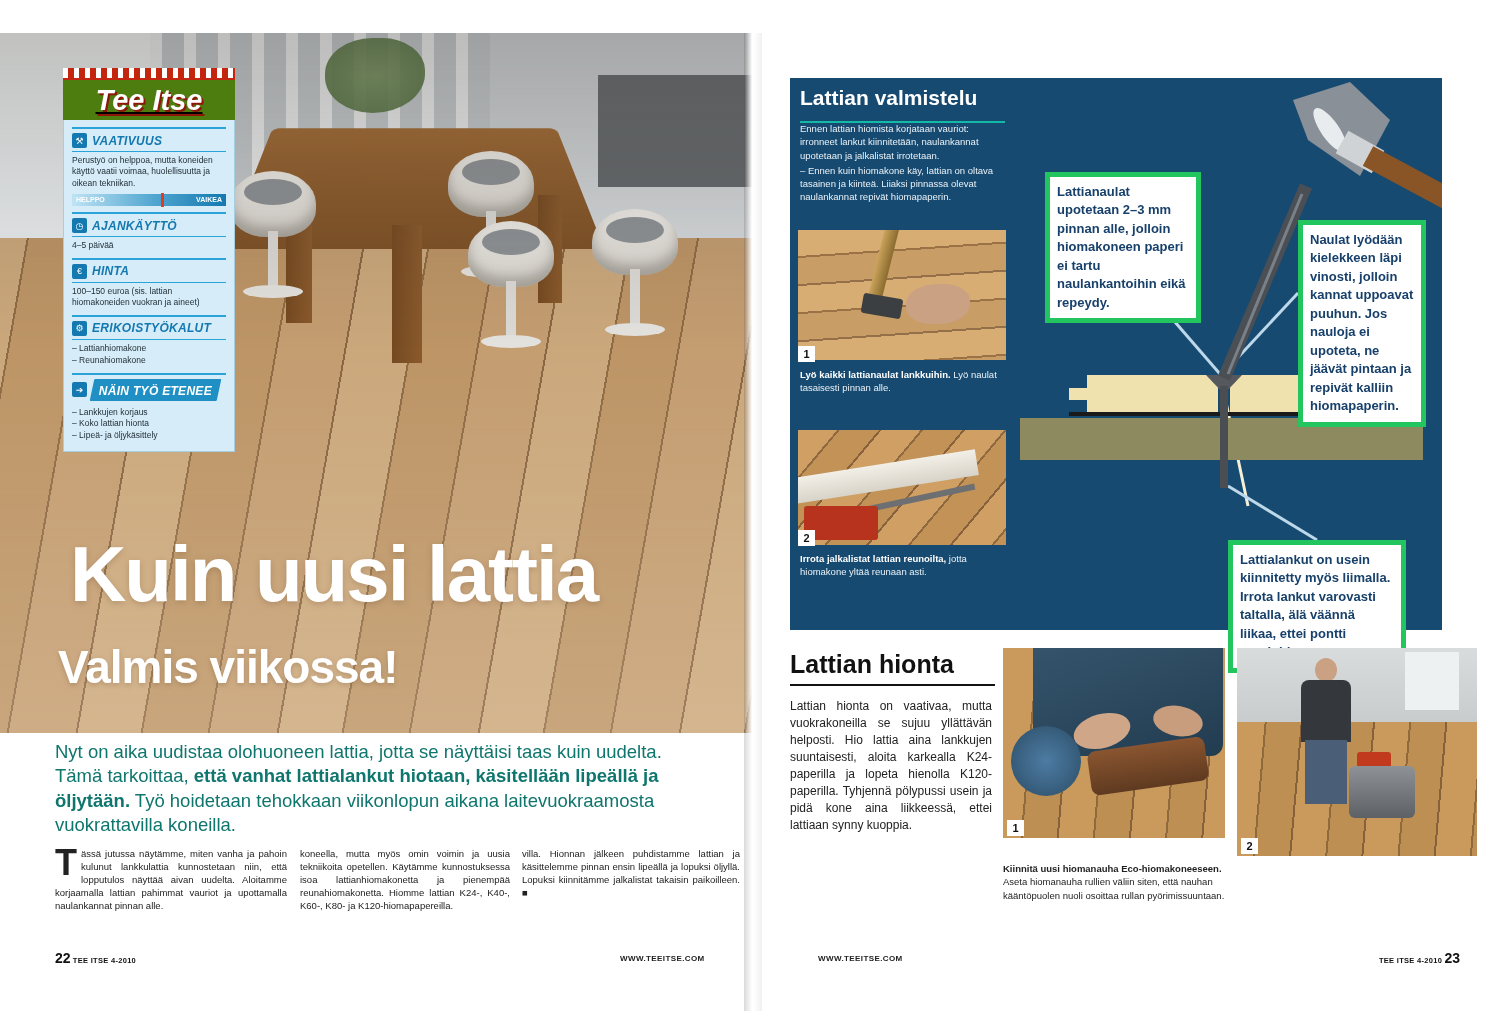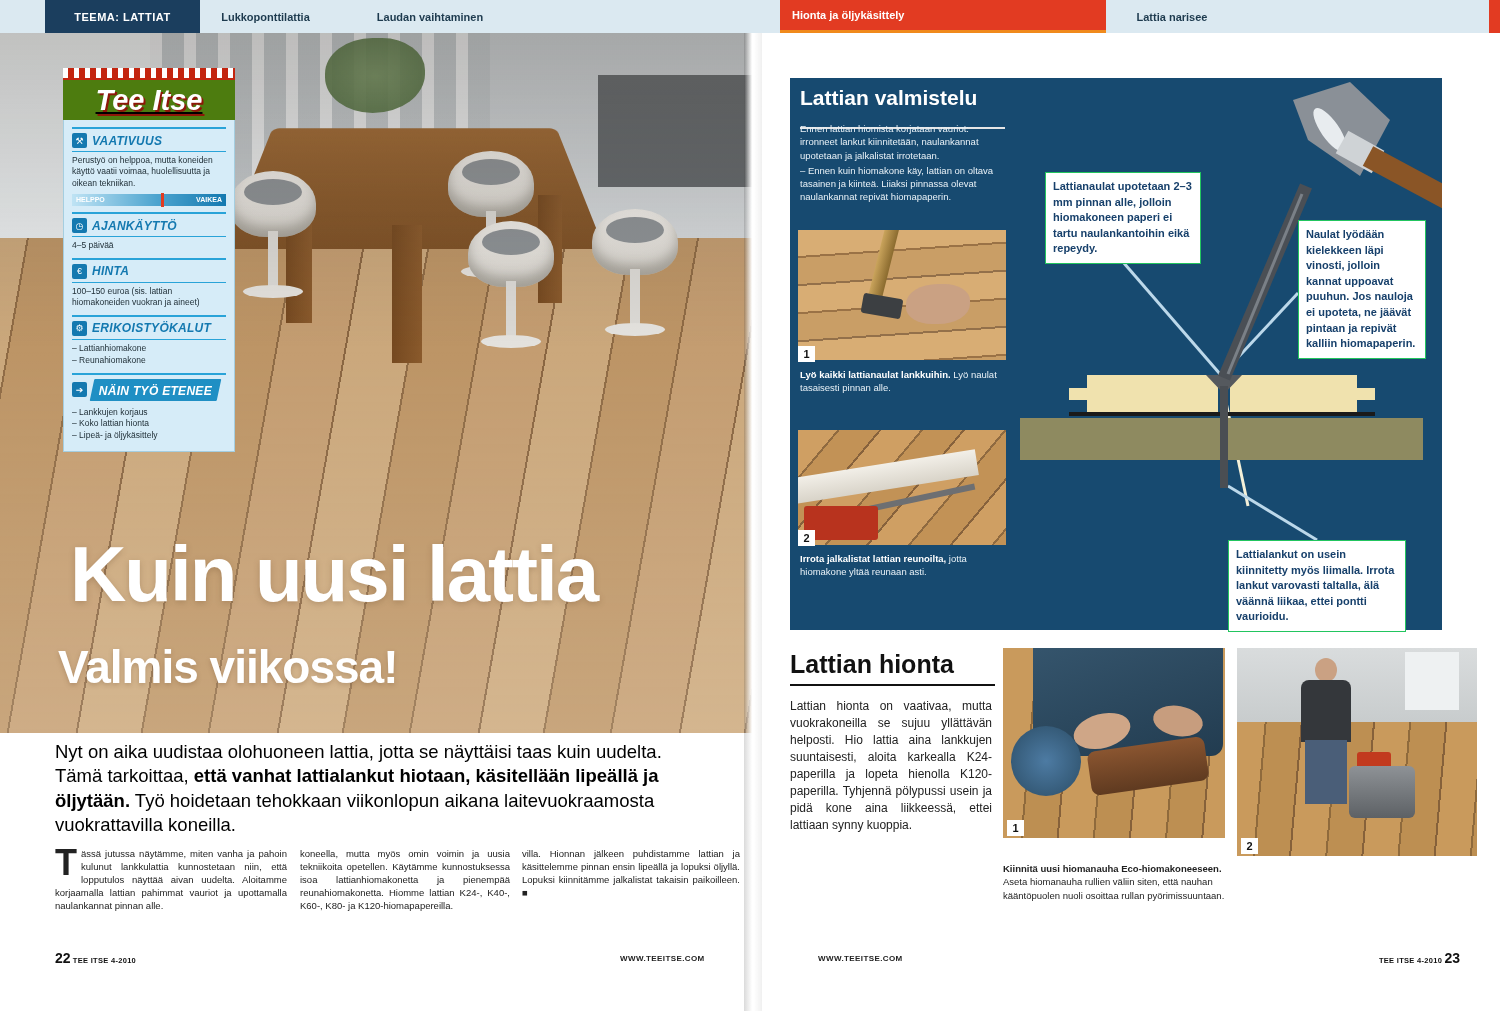"TEEMA: LATTIAT" div.topbar { html: <div> <div>TEEMA: LATTIAT</div> <div>Lukkoponttilattia</div> <div>Laudan vaihtaminen</div> <div>Hionta ja öljykäsittely</div> <div>Lattia narisee</div> <div></div> </div> -> none }
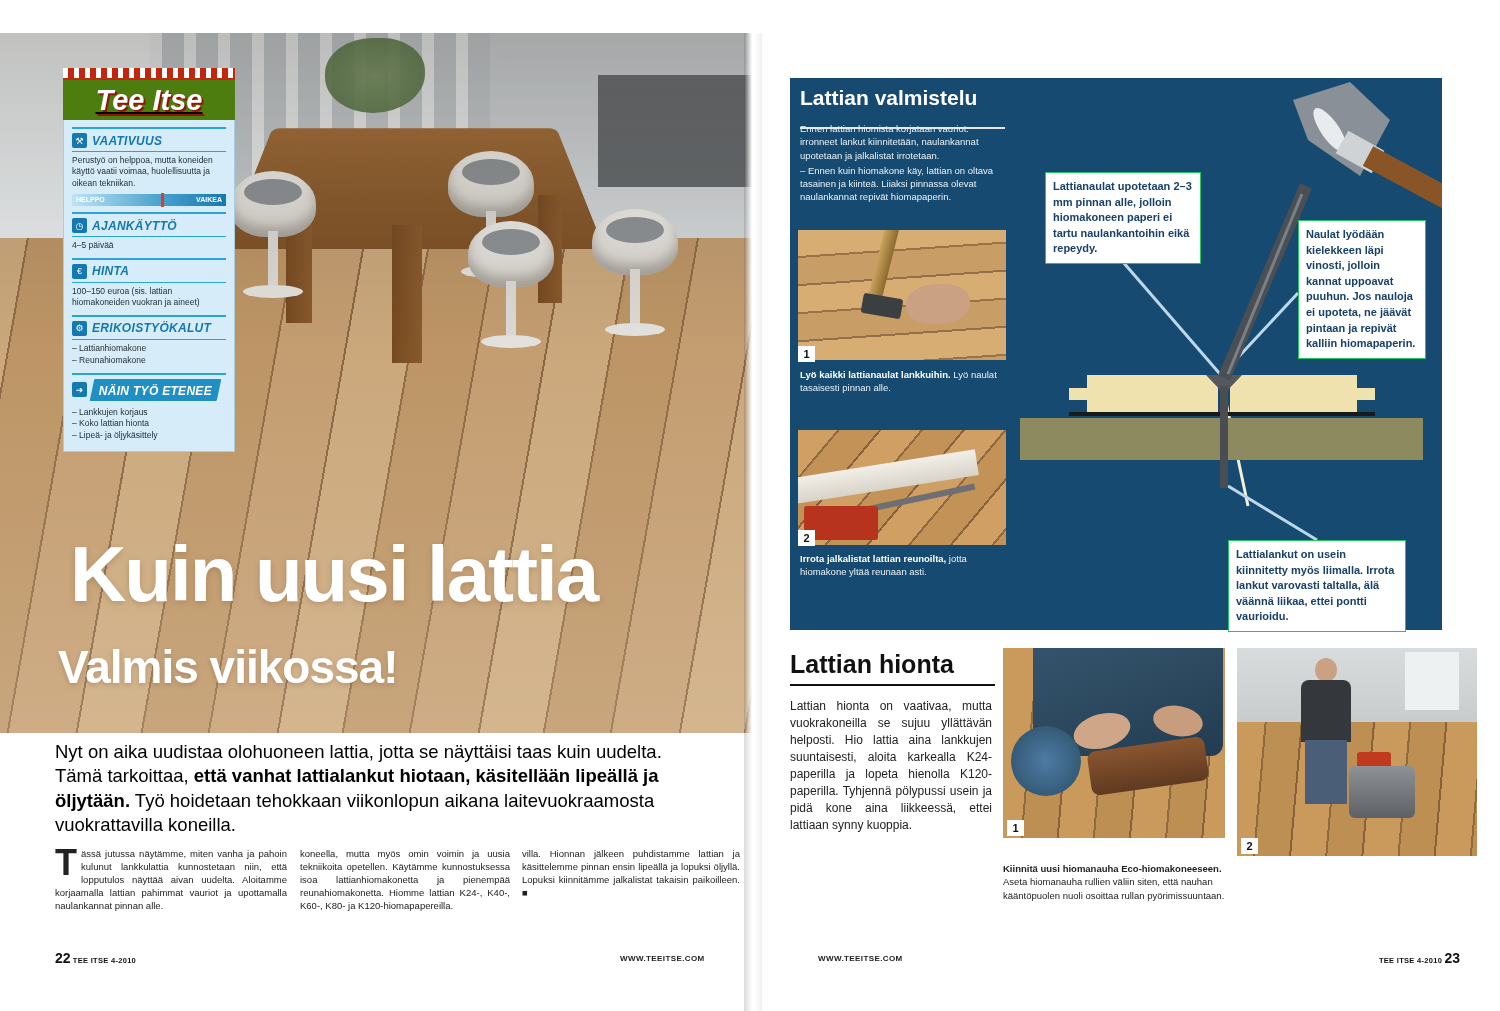"Lattian valmistelu" .prep-title { border-bottom: 2px solid #e5e5e5 -> 2px solid #14b8a6; padding-bottom: 17px -> 11px }
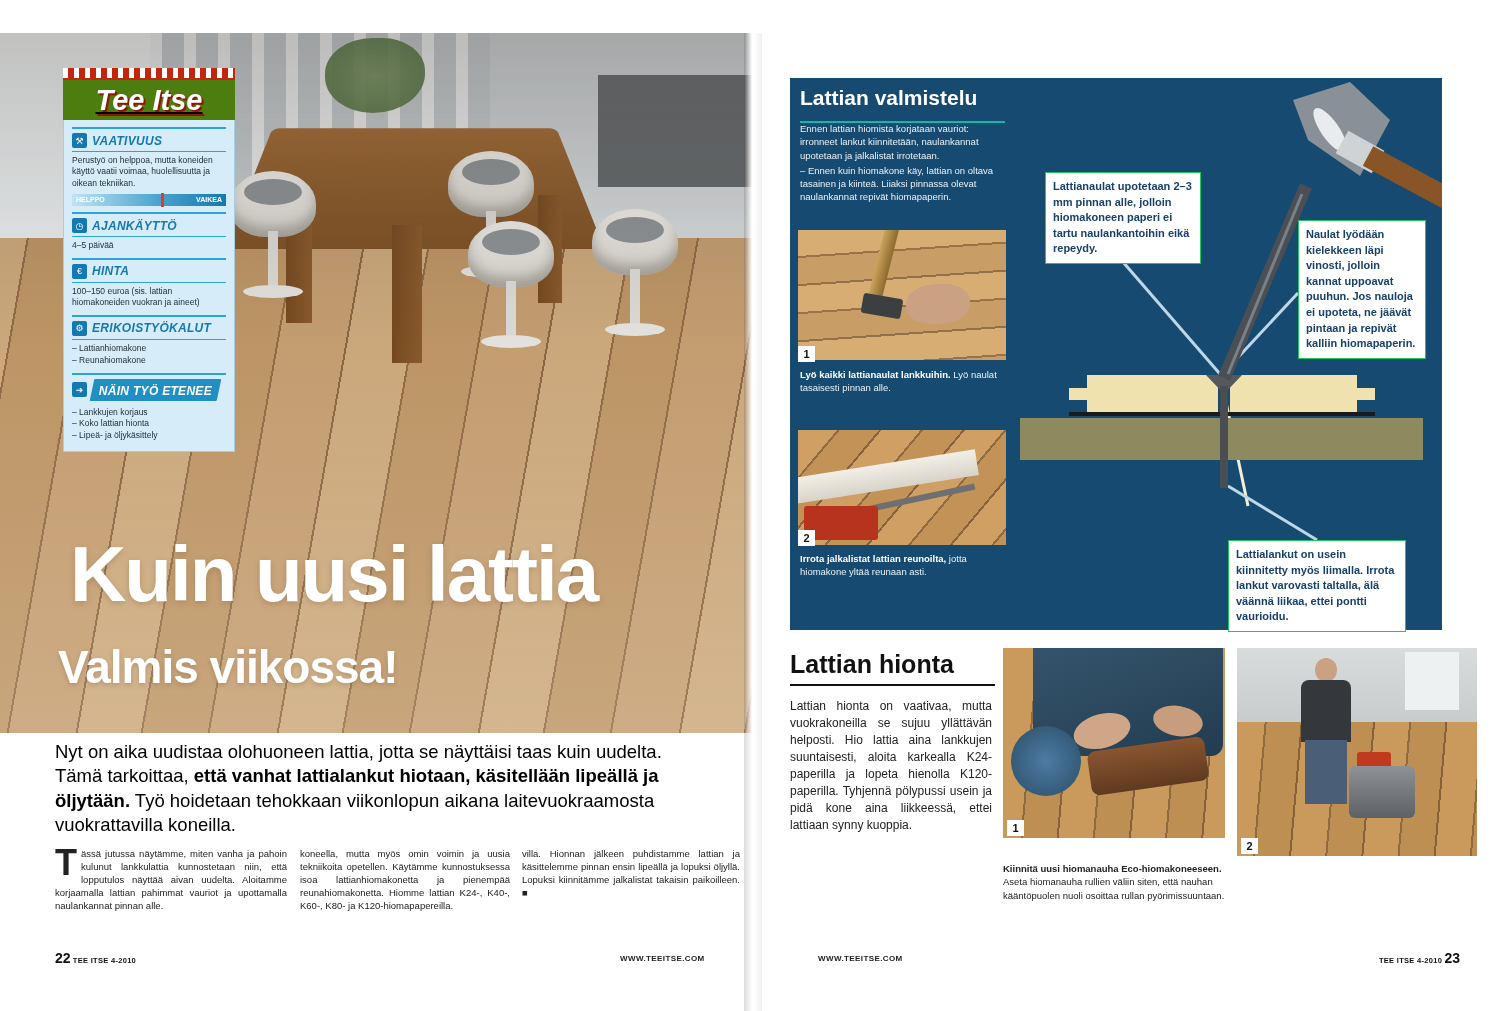"Lattianaulat upotetaan 2–3 mm pinnan" .callout { border: 1px solid #22c55e -> 5px solid #22c55e; font-size: 11px -> 13px }
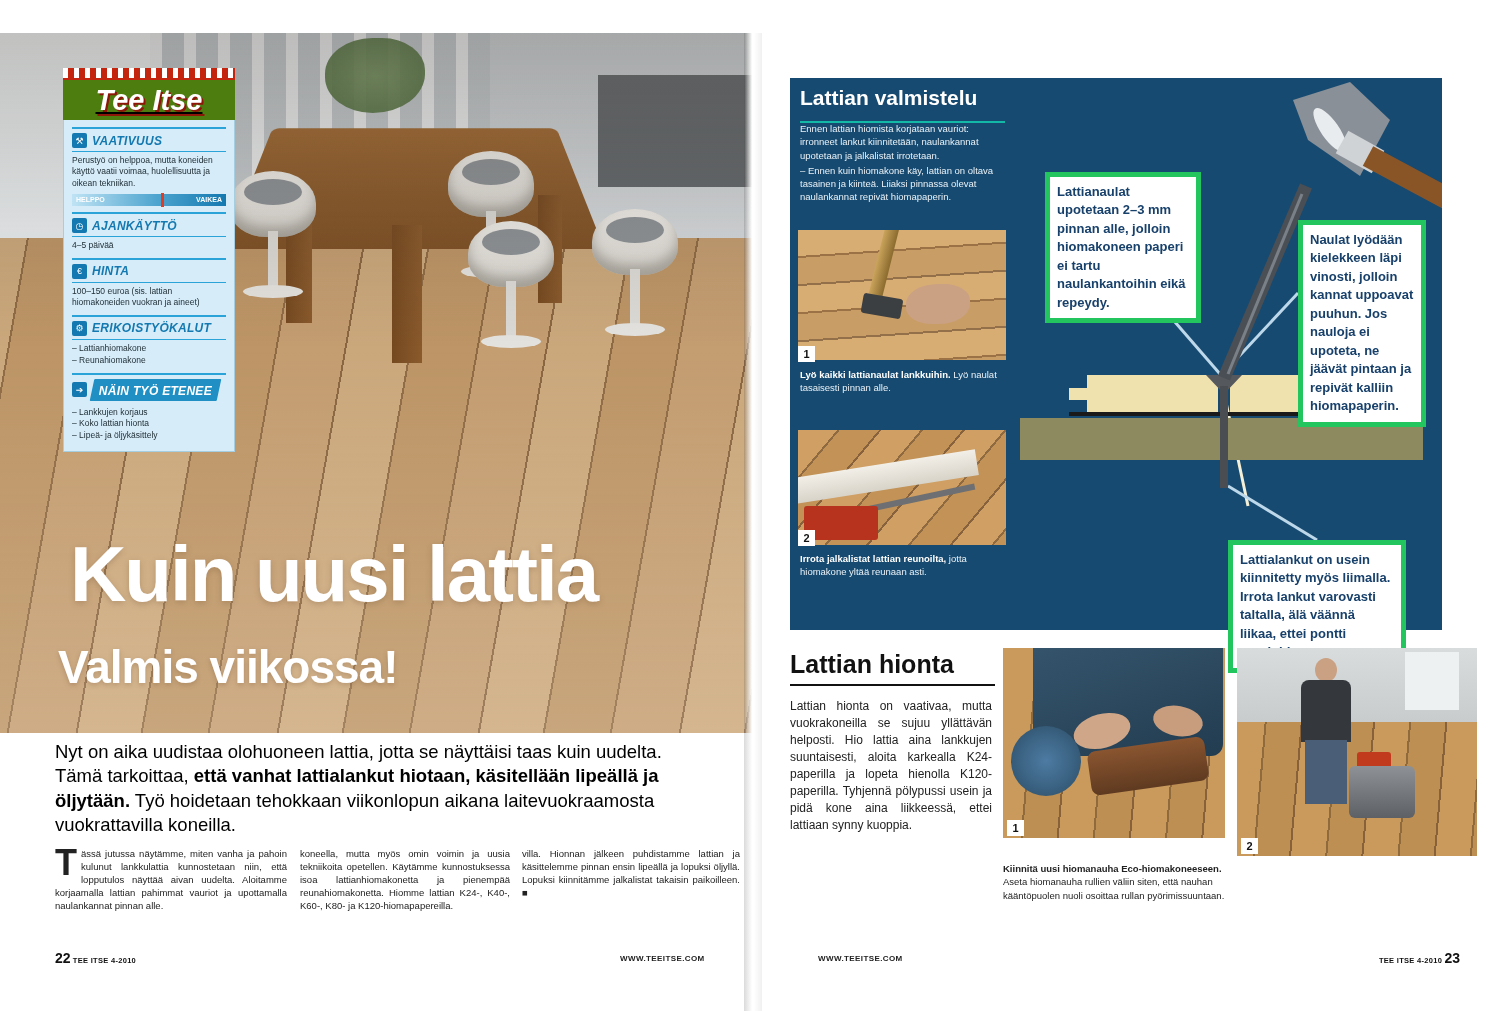"Nyt on aika uudistaa olohuoneen" .intro { color: #000000 -> #0f766e }
